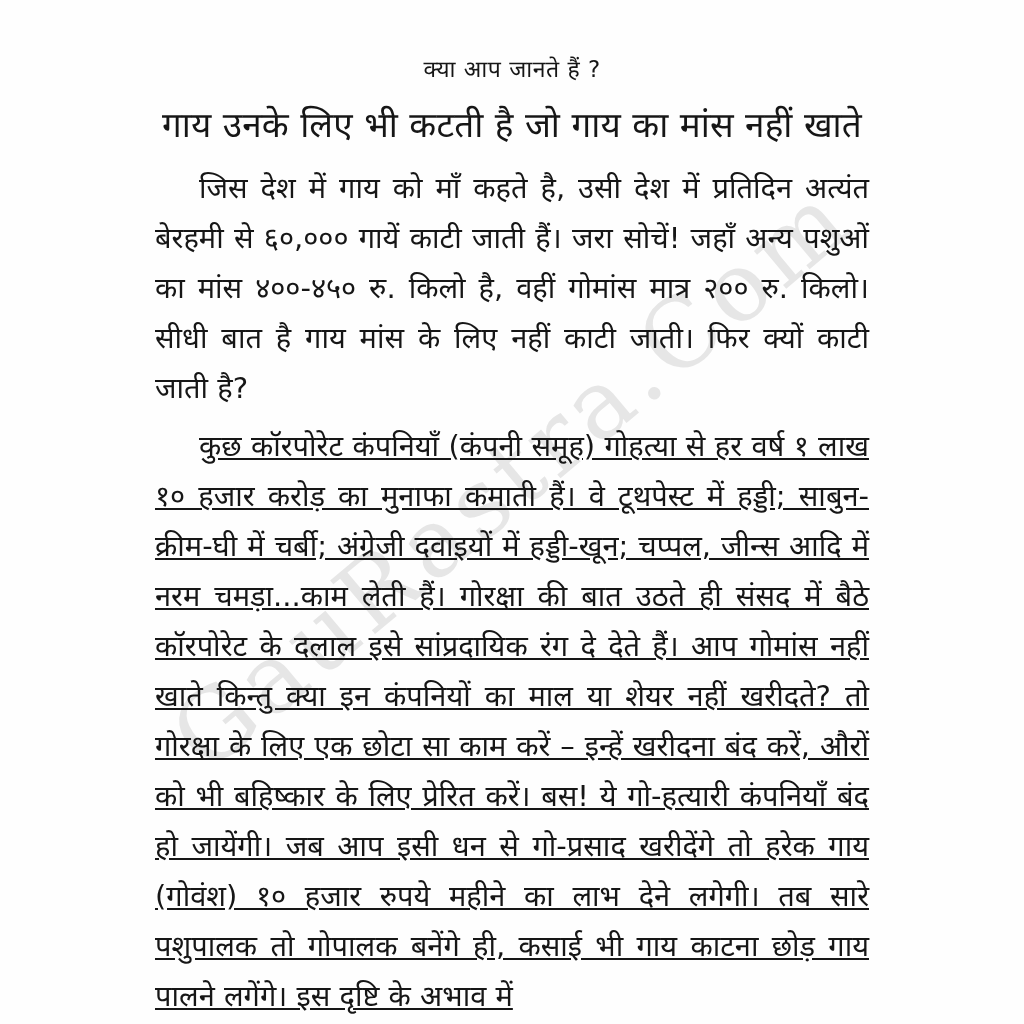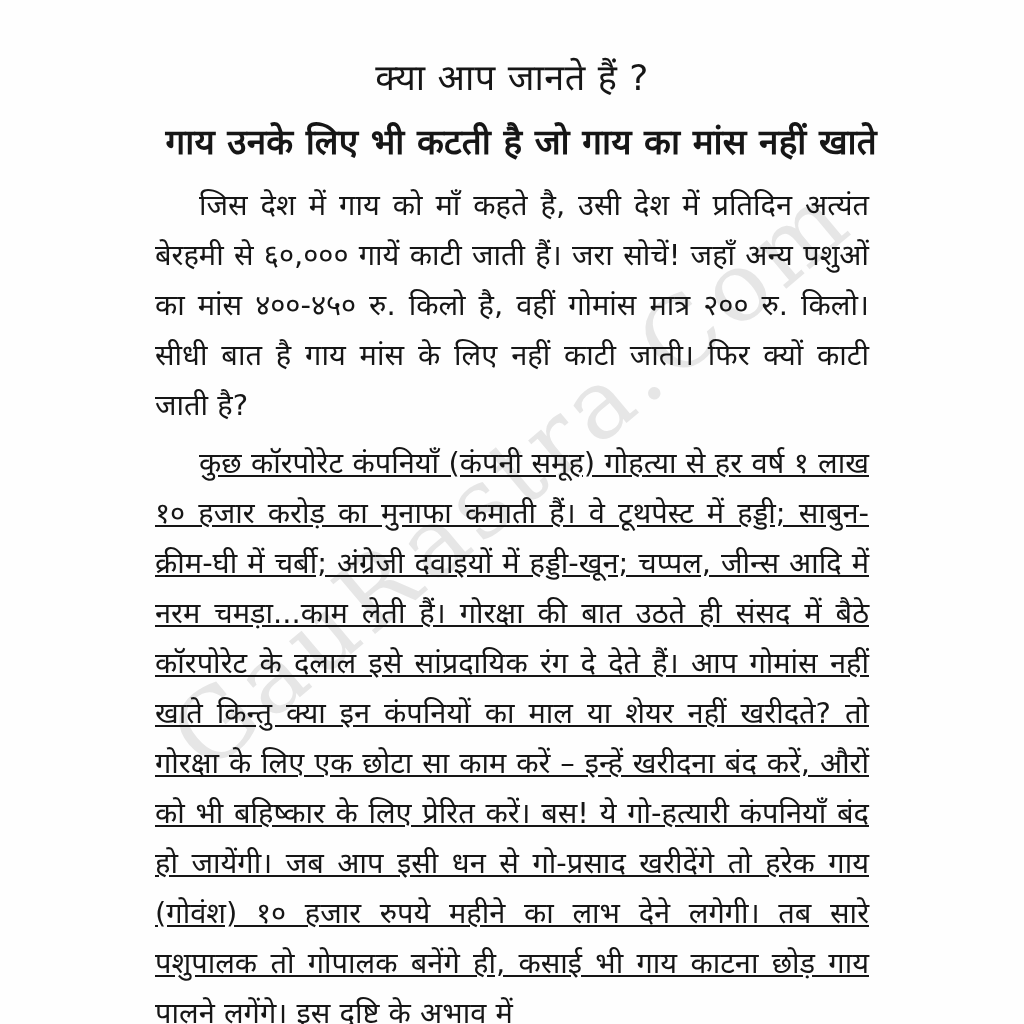"क्या आप जानते हैं ?" .title { font-size: 36px -> 23px }
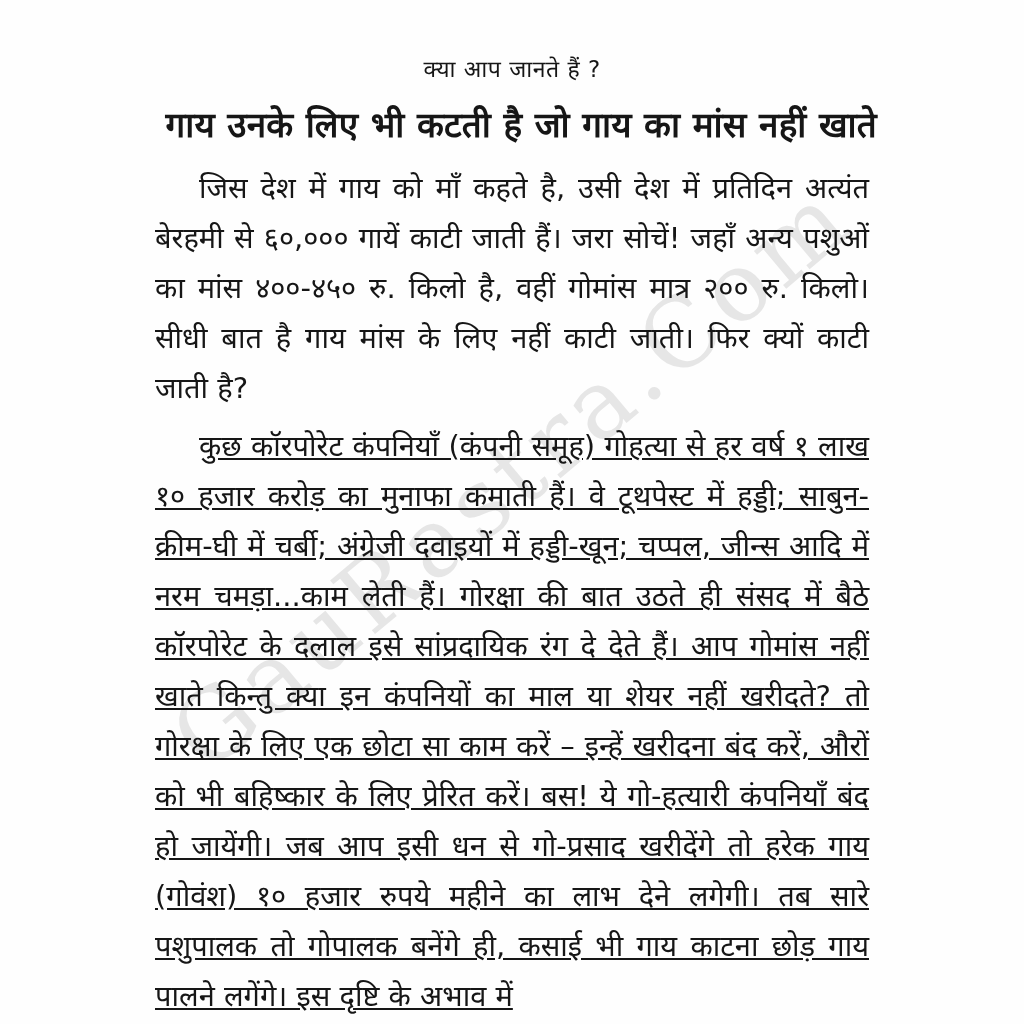"गाय उनके लिए भी कटती" .heading { font-weight: 700 -> 400; text-align: right -> center }
